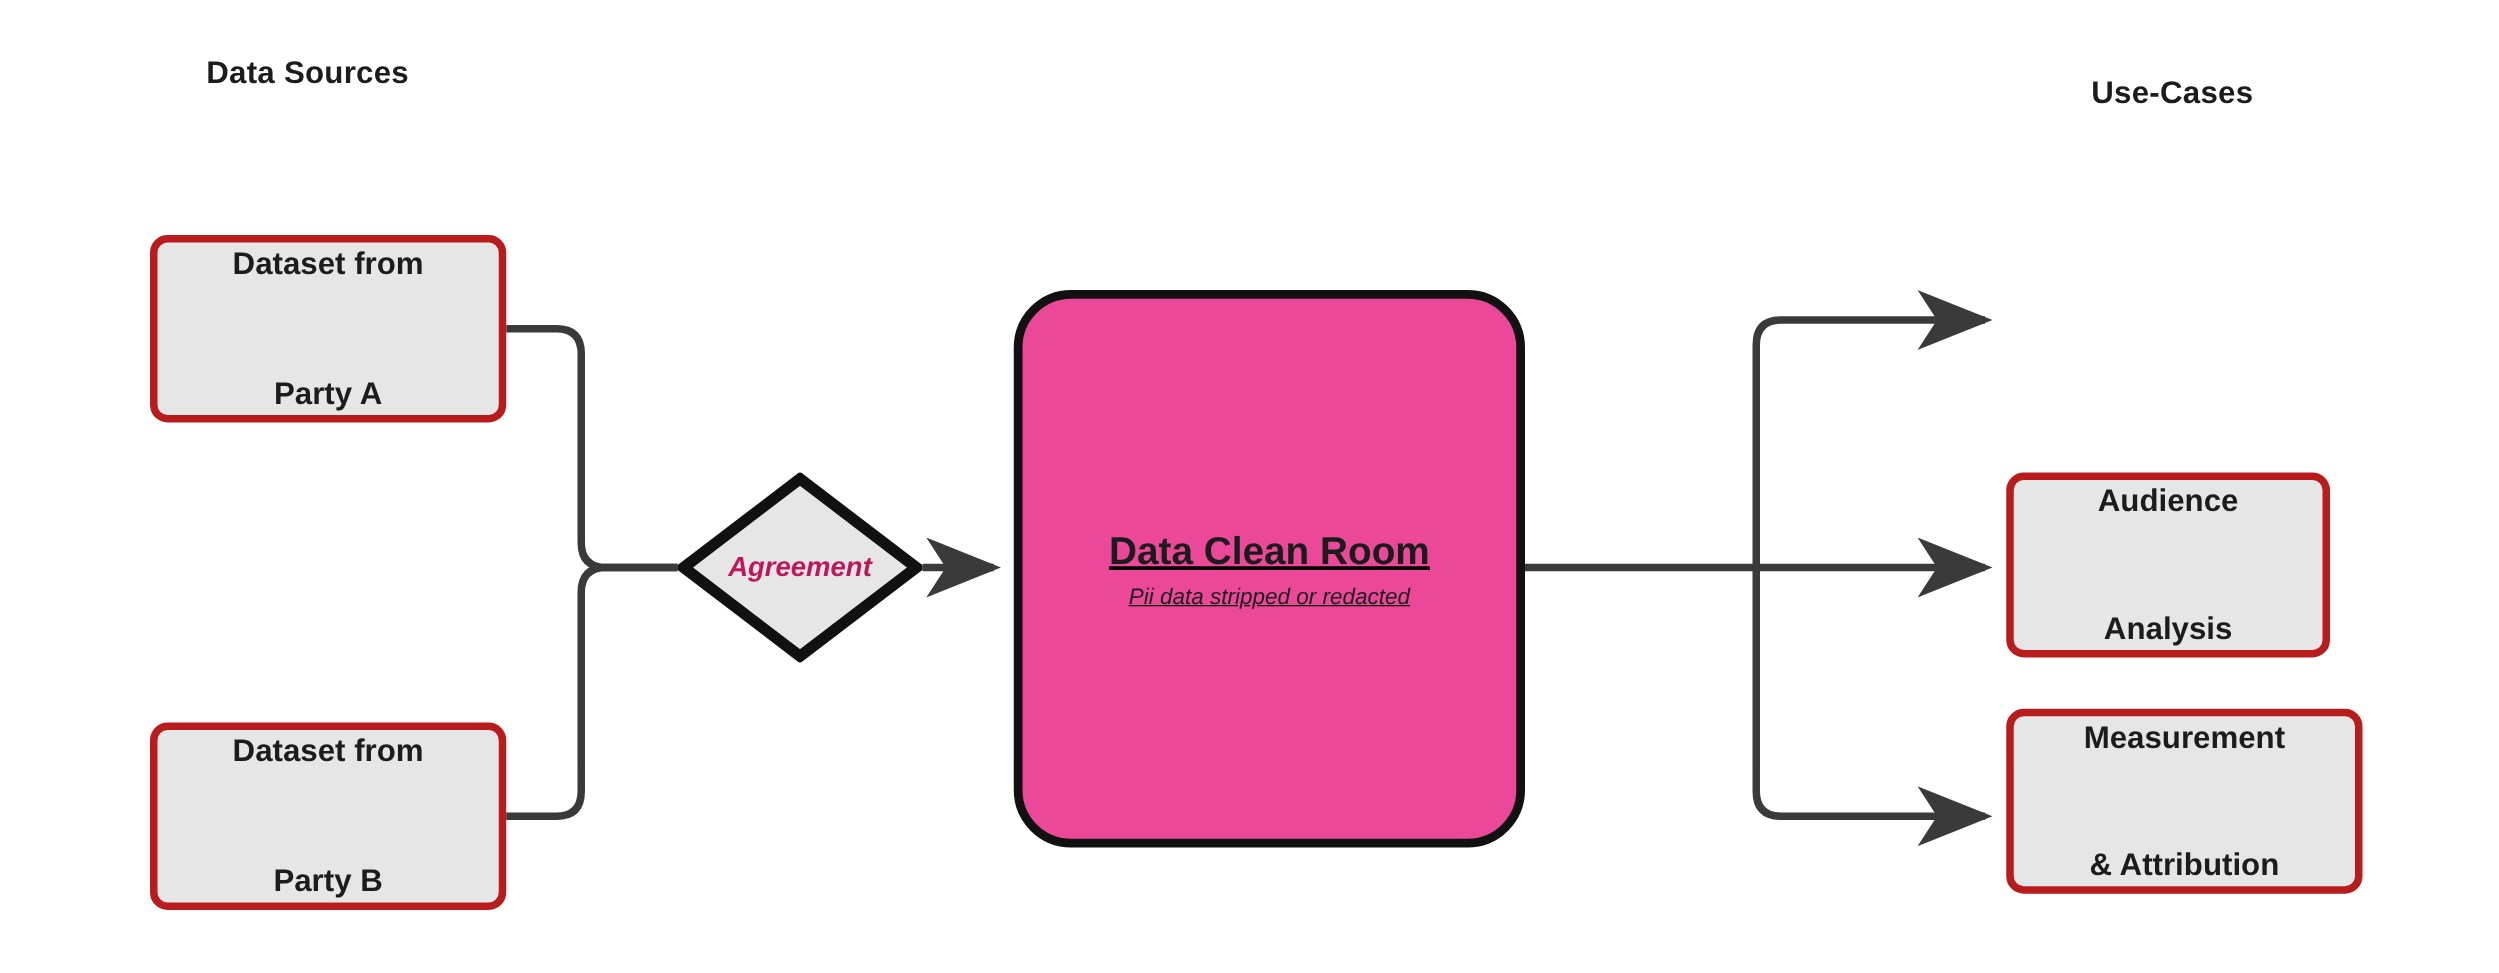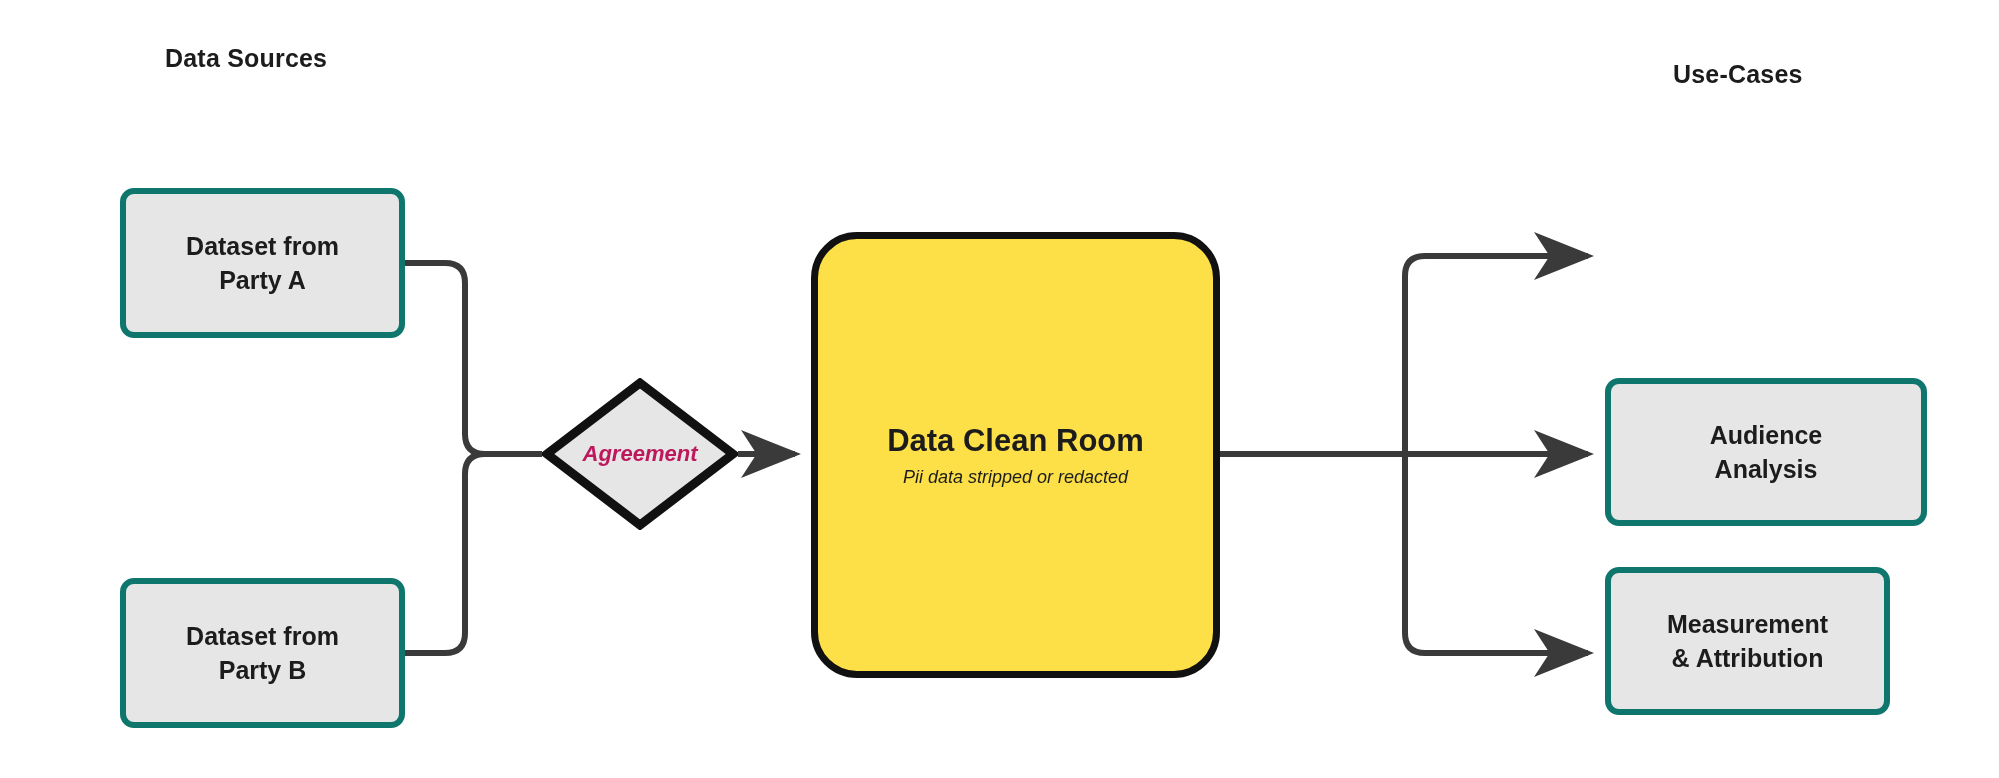"Dataset from" .node-box { border: 6px solid #0f766e -> 6px solid #b91c1c; justify-content: none -> space-between }
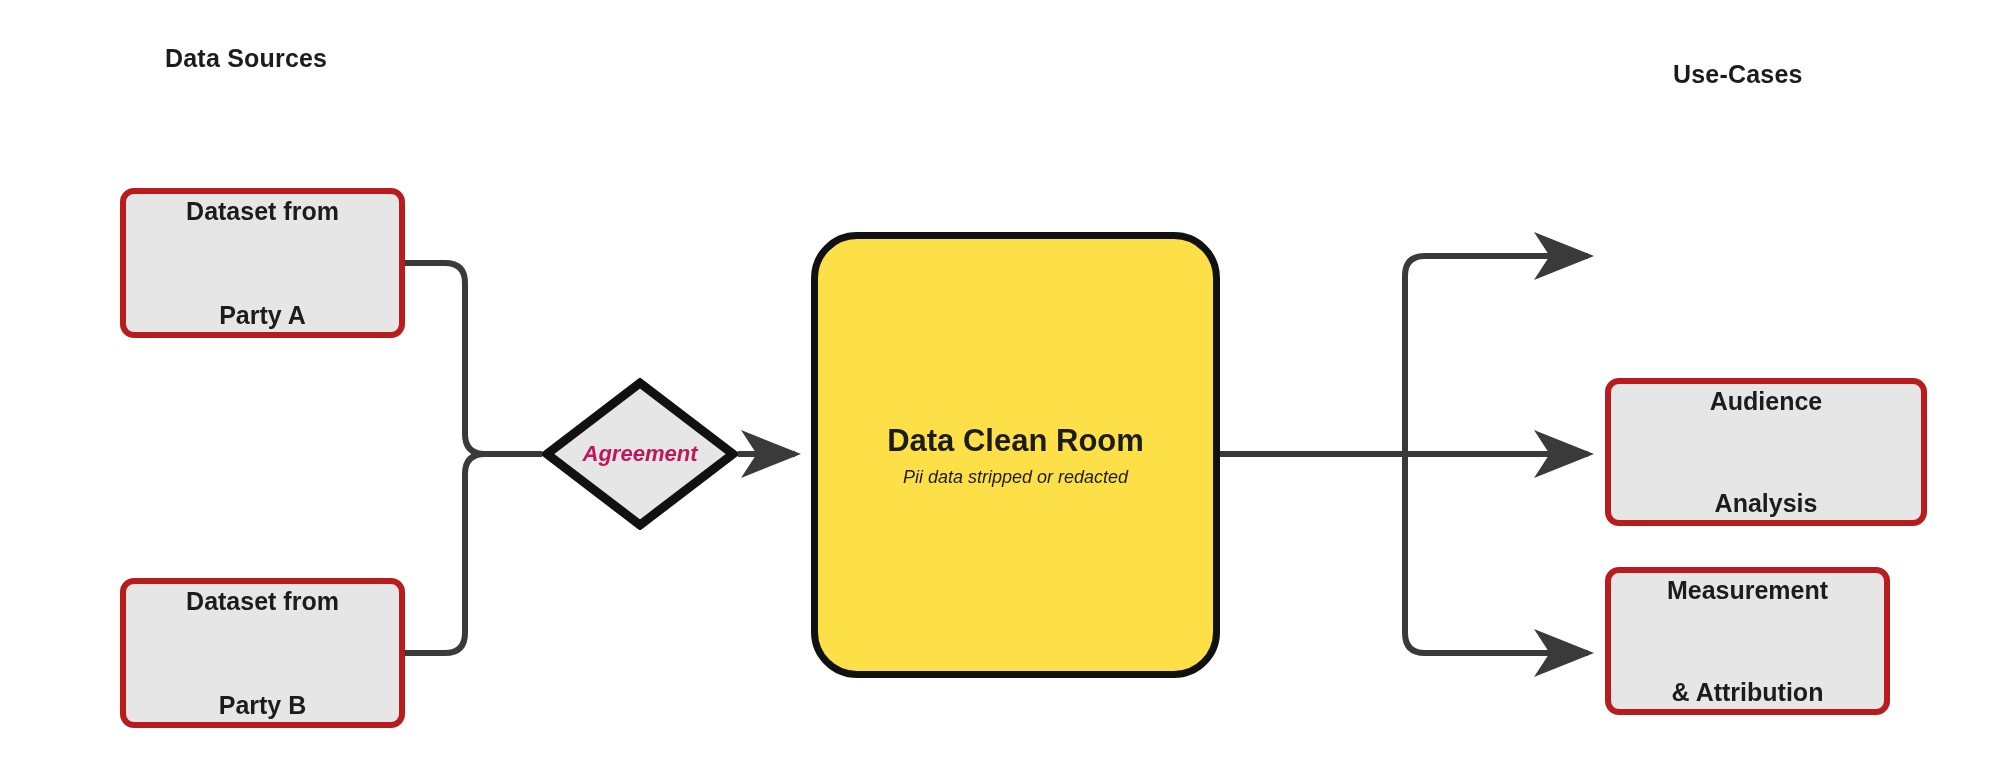"Audience" #node-audience { width: 322px -> 259px }
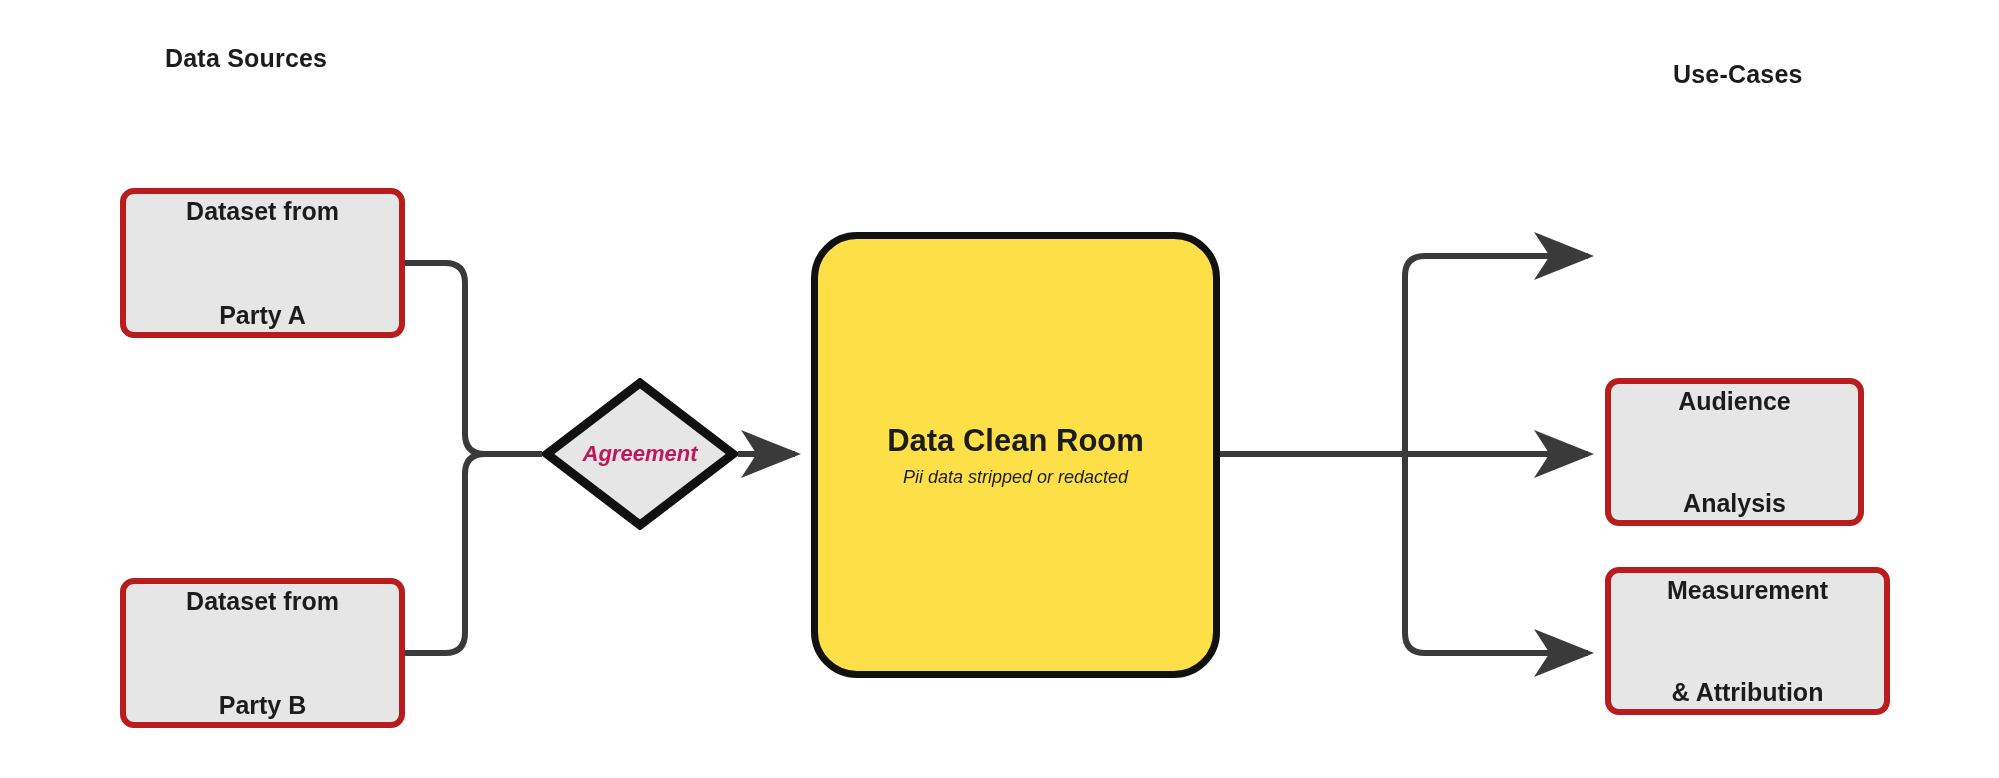"Data Clean Room" .node-clean { background: #fde047 -> #ec4899; text-decoration: none -> underline }
